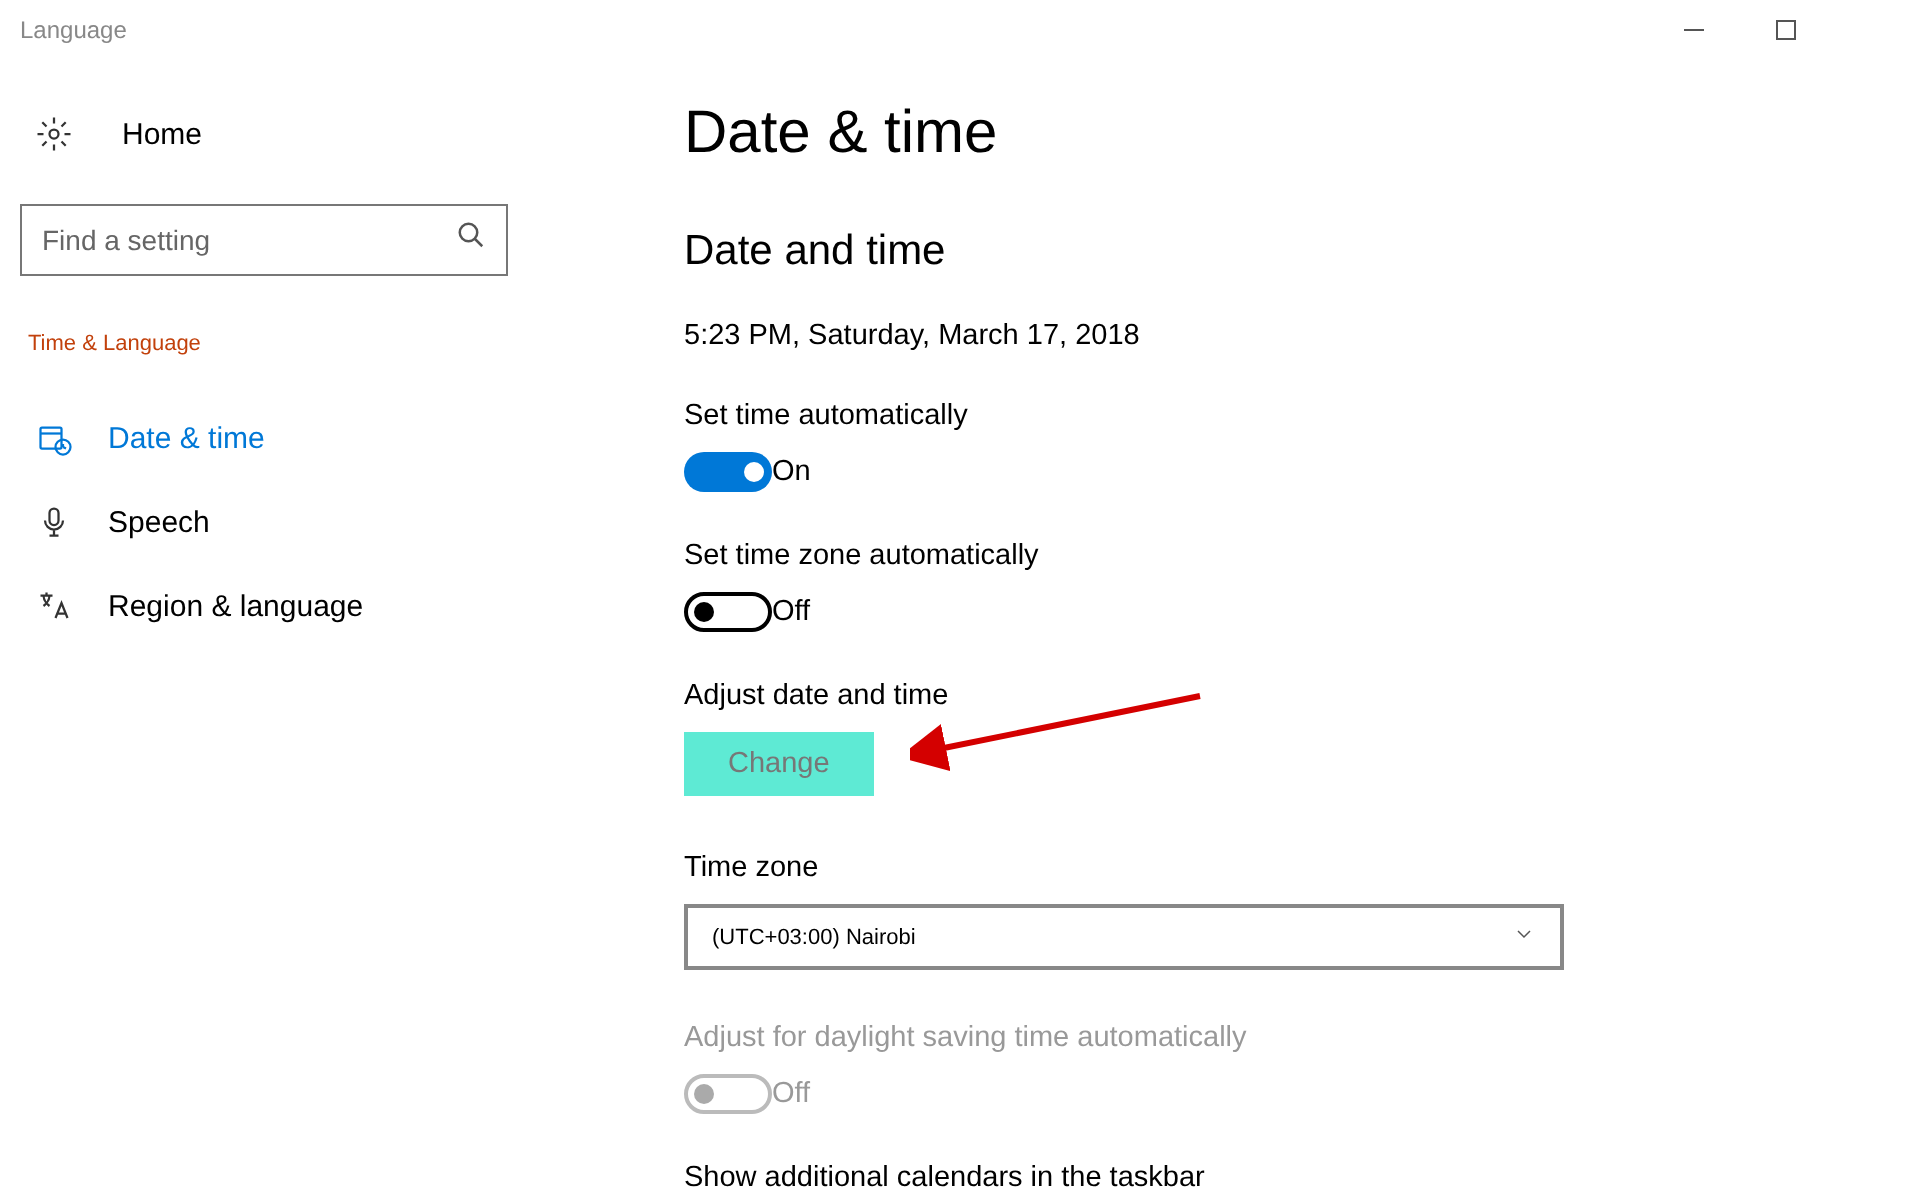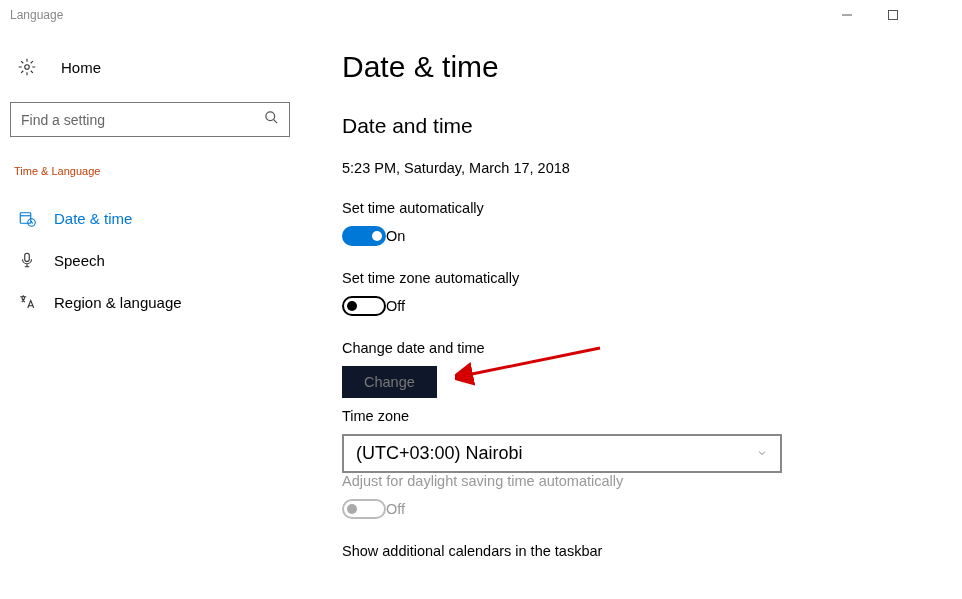"Find a setting" .search-box { width: 280px -> 244px }
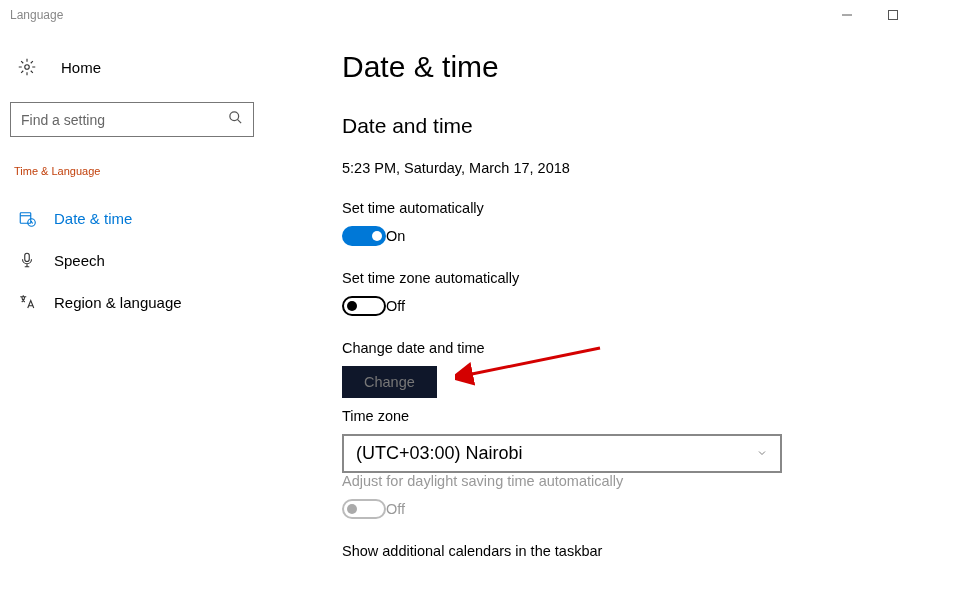"Change date and time" div.setting-label { text: Change -> Adjust }
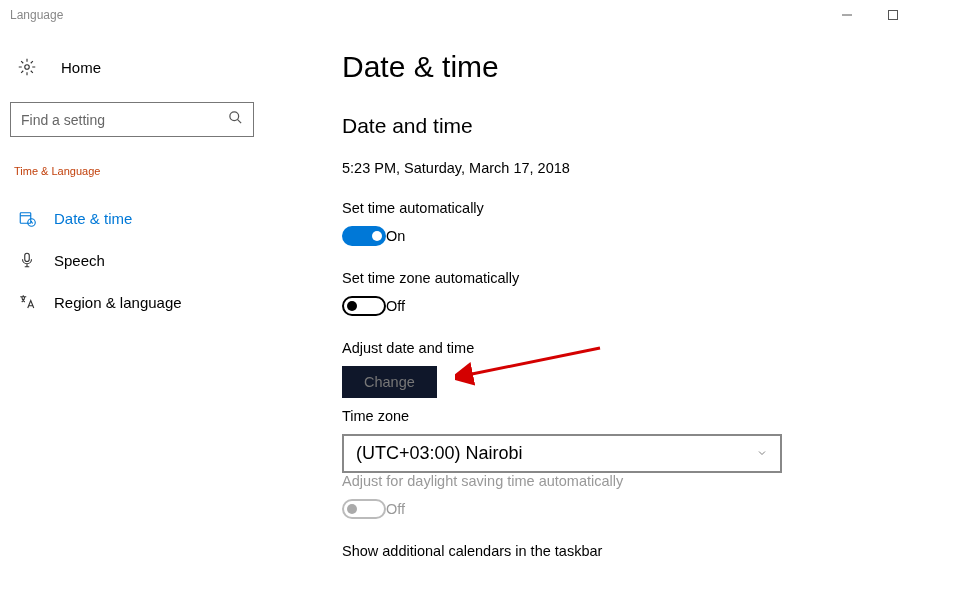"Change" .change-btn { background: #0f172a -> #5eead4; margin-bottom: 10px -> 28px }
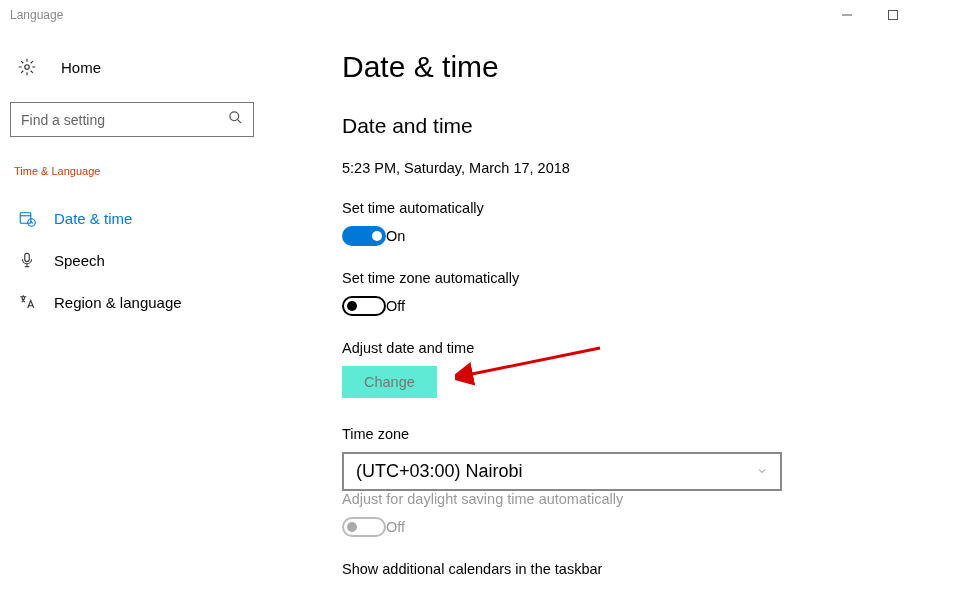"(UTC+03:00) Nairobi" .dropdown { font-size: 18px -> 11px; margin-bottom: none -> 26px }
